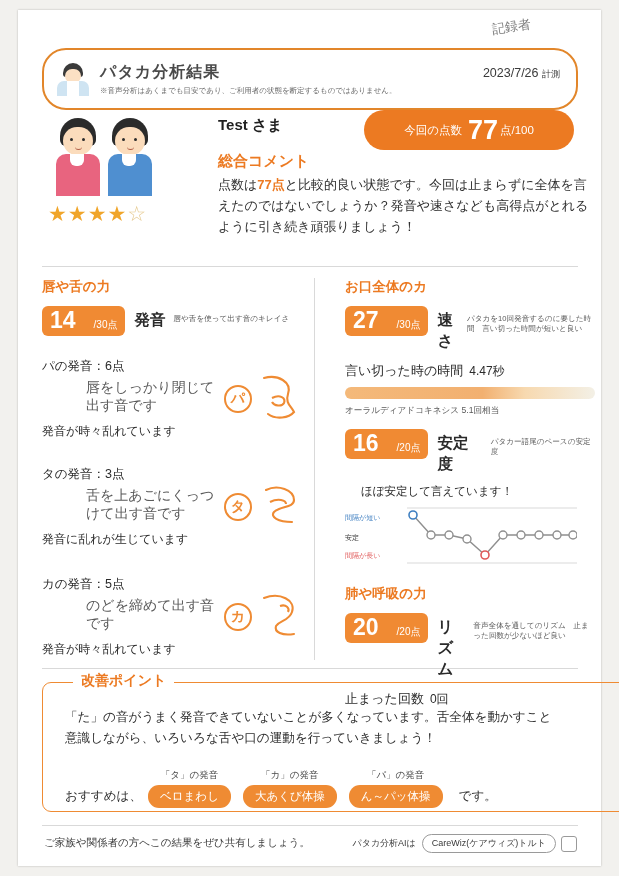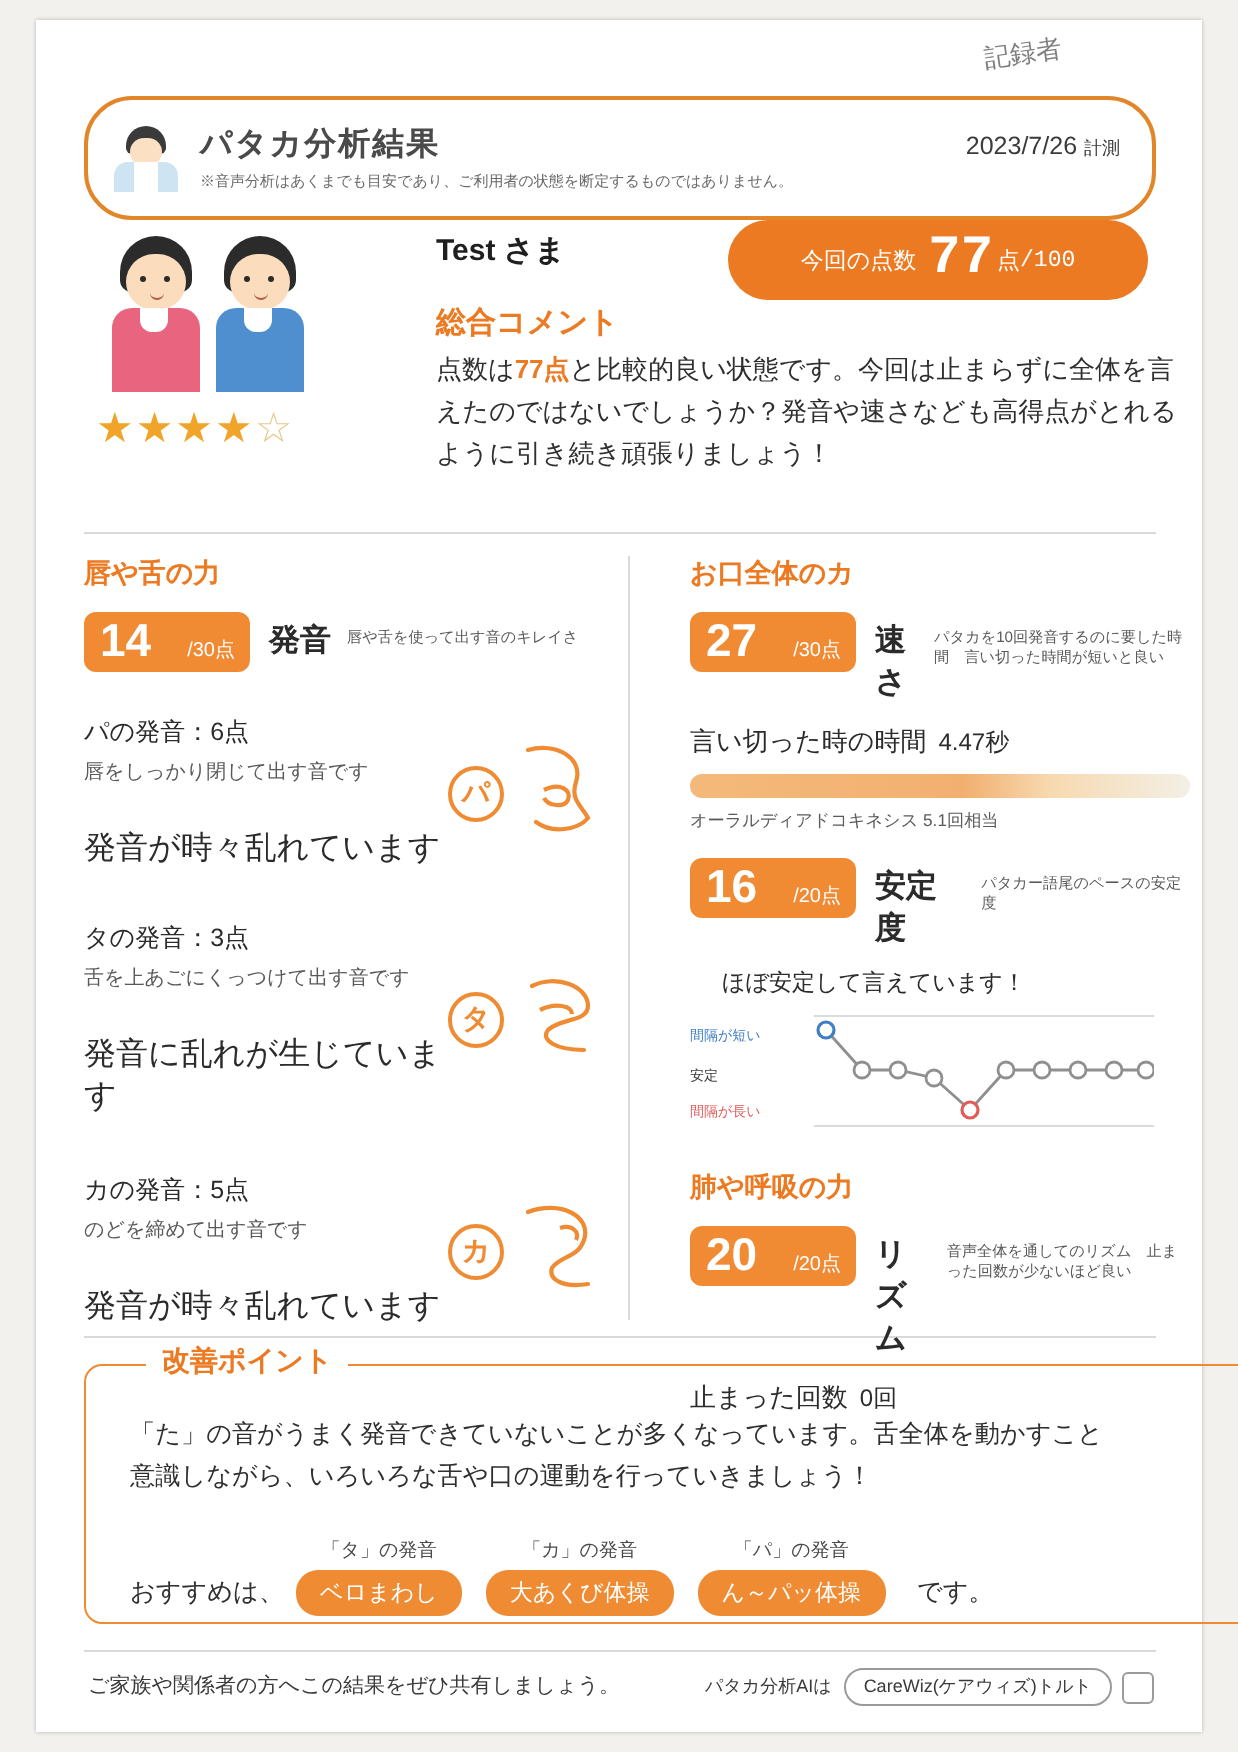"今回の点数" .score-pill { font-family: Liberation Mono, monospace -> none }
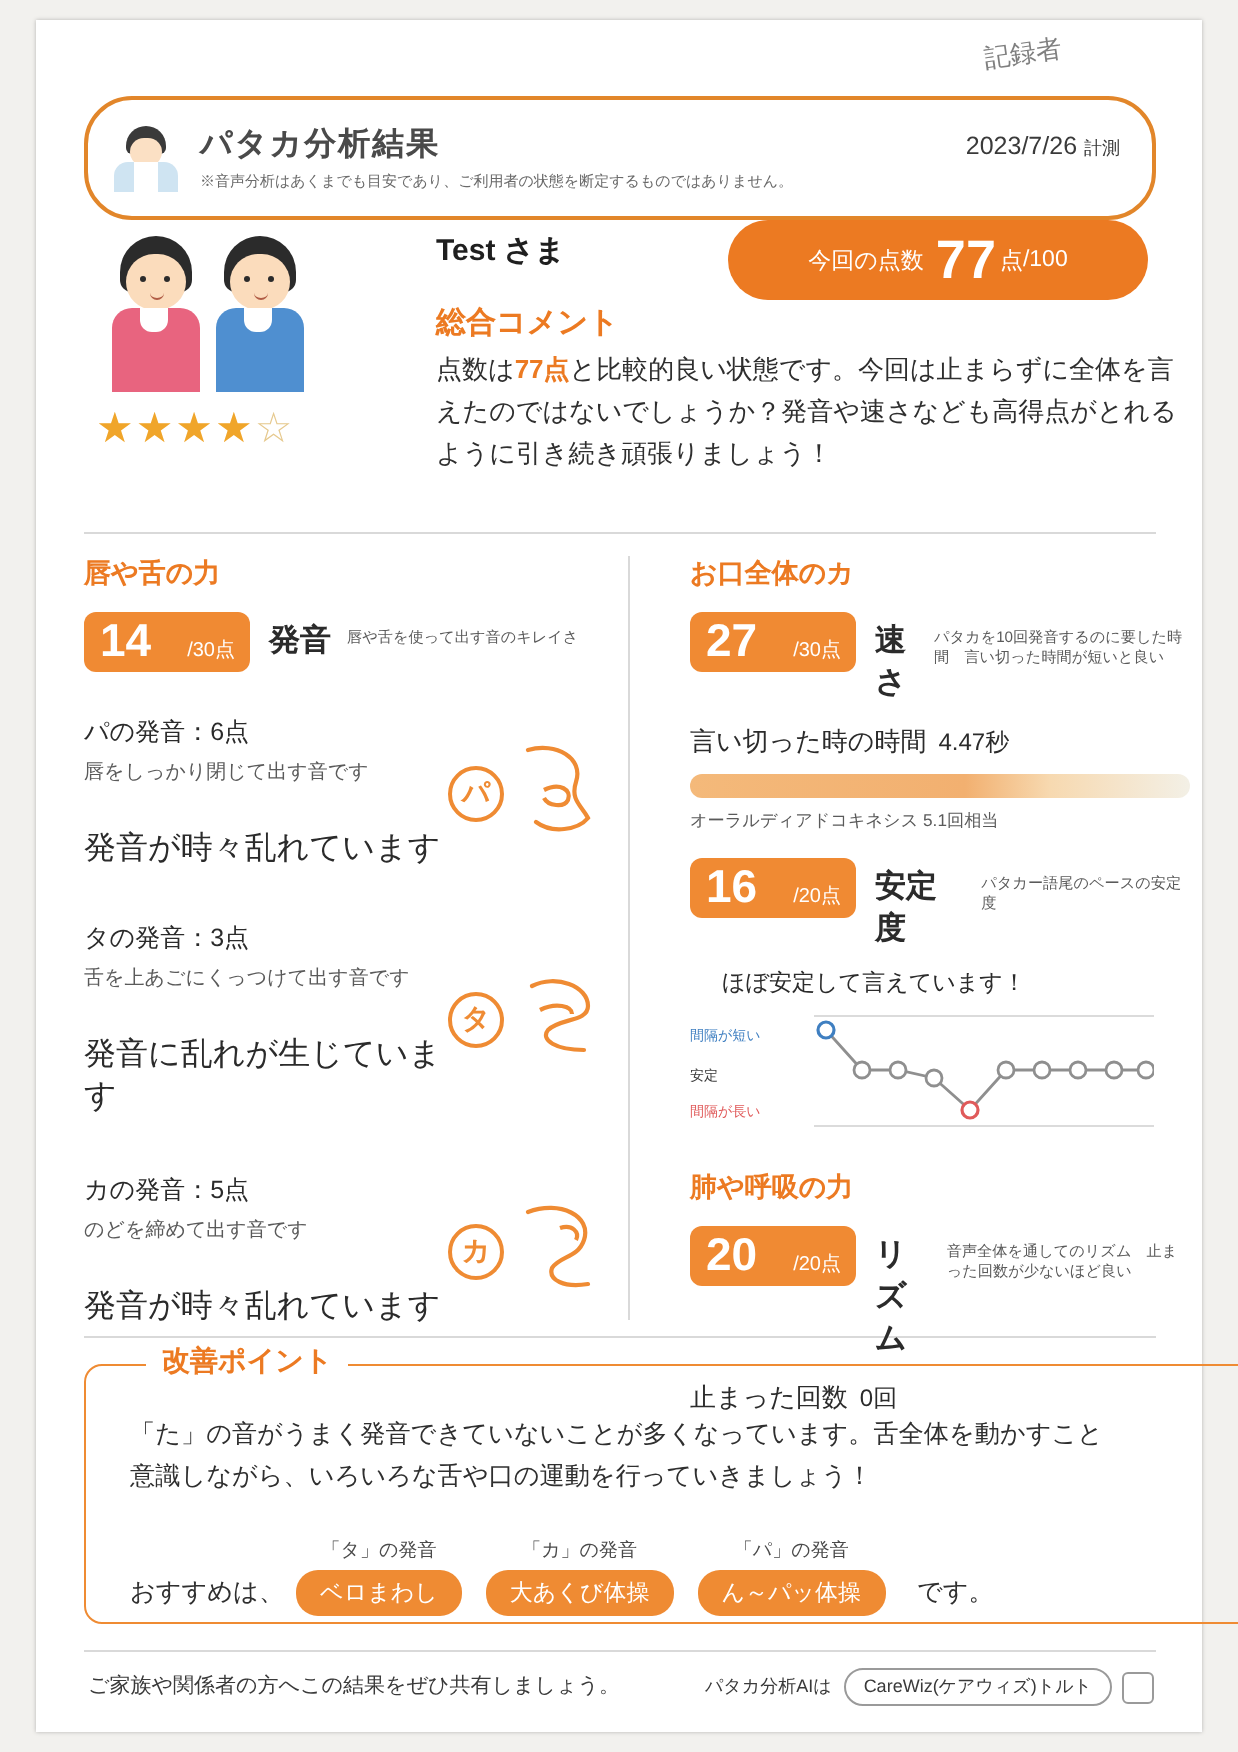"唇をしっかり閉じて出す音です" .s-note { font-size: 10px -> 14px; margin-left: none -> 44px }
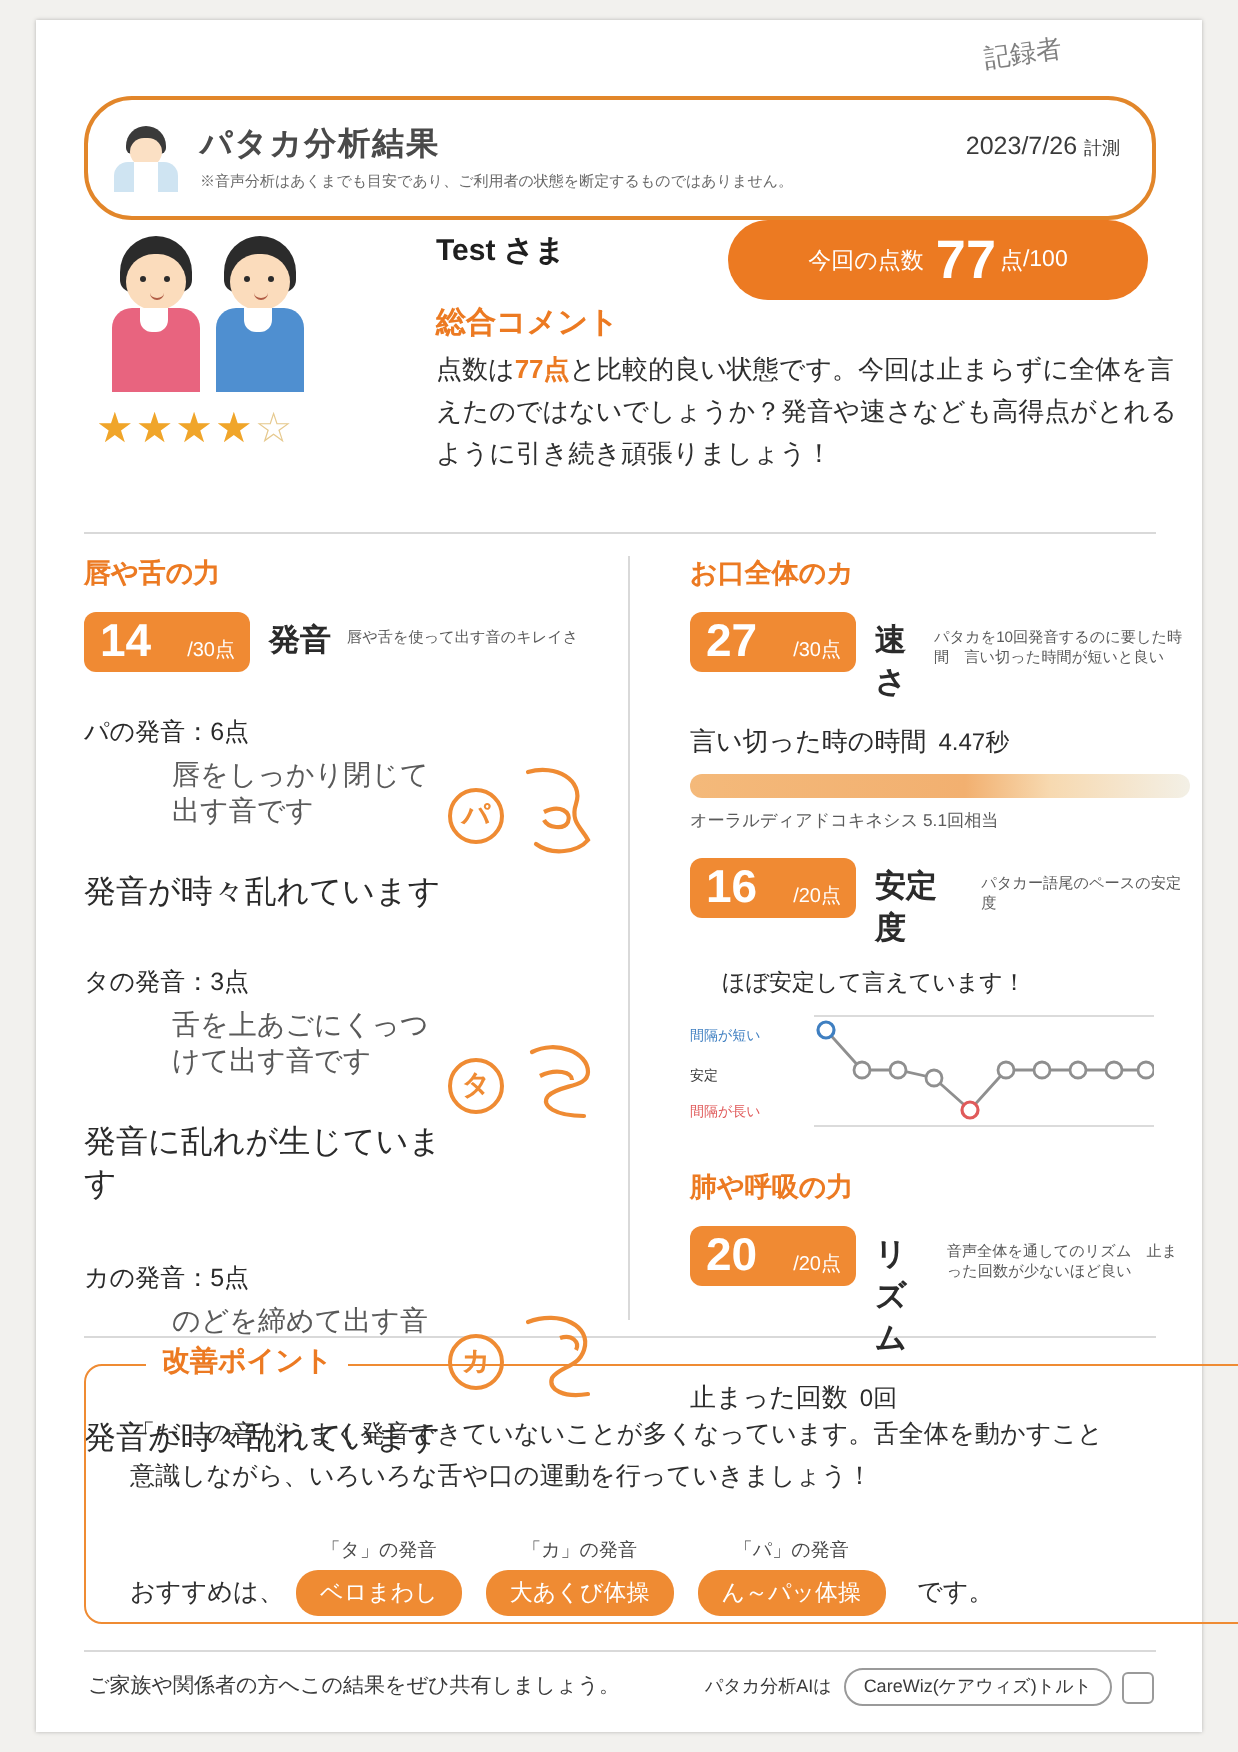"発音が時々乱れています" .s-sub { font-size: 16px -> 12px; margin-top: 21px -> 8px }
